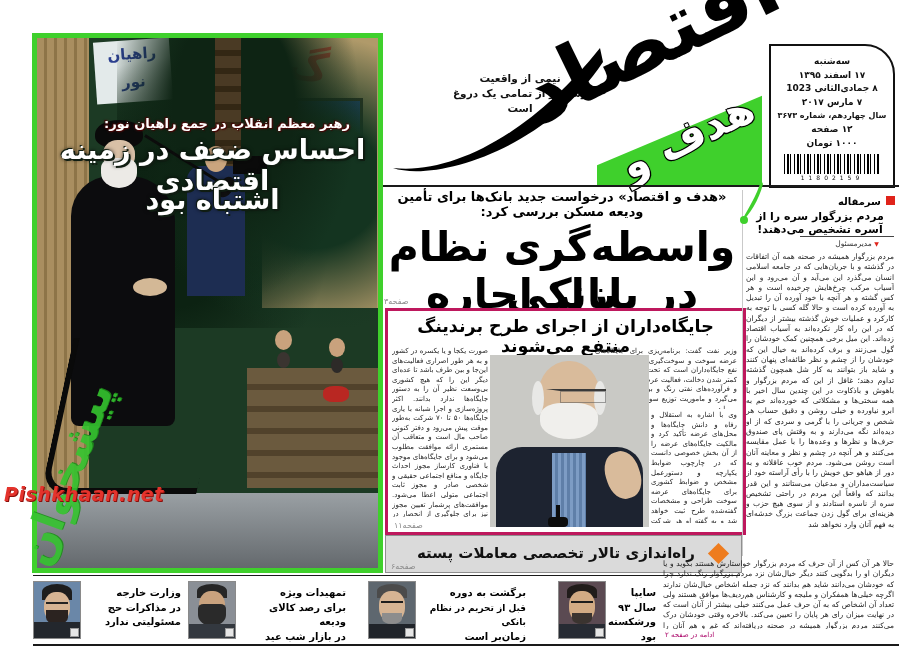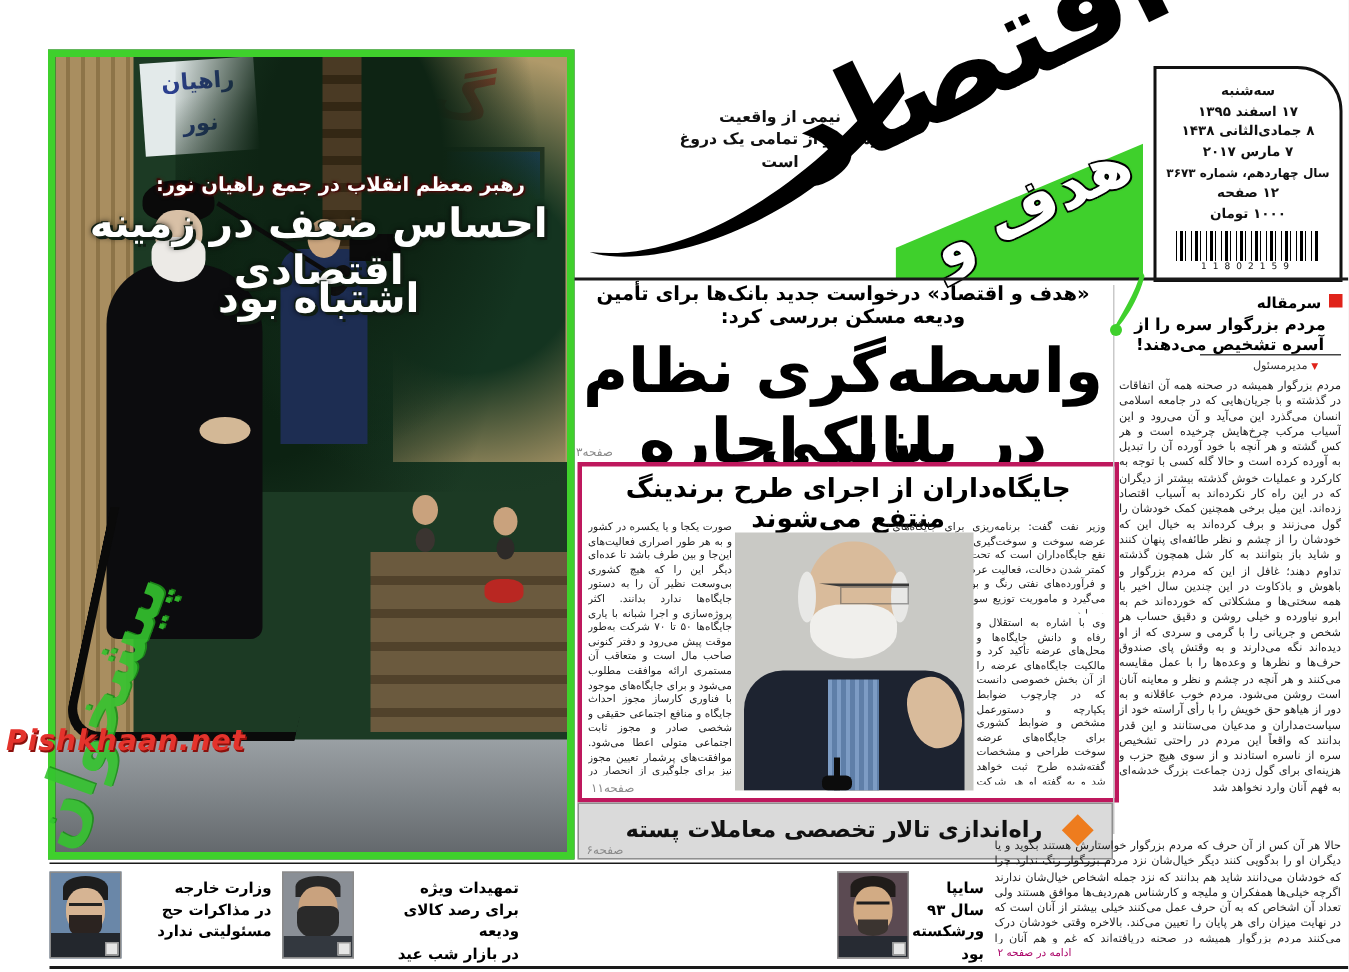"۸ جمادی‌الثانی ۱۴۳۸" div { text: ۱۴۳۸ -> 1023 }
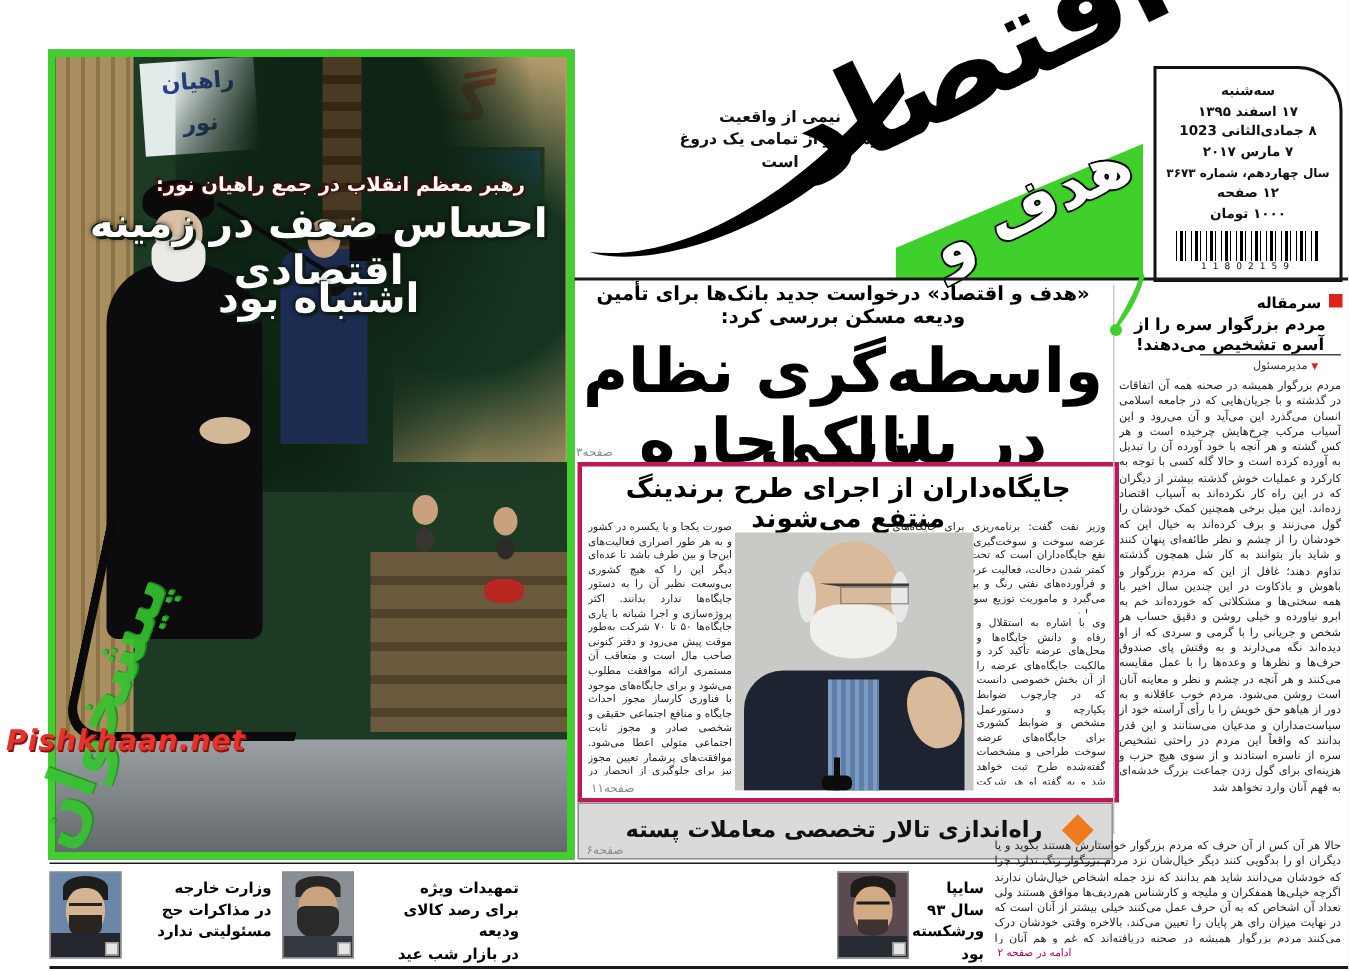"برگشت به دوره" div.abs { html: none -> <div> <div> <div></div> <div></div> <div></div> <div></div> <div></div> <div></div> </div> <div> <div>برگشت به دوره</div> <div>قبل از تحریم در نظام بانکی</div> <div>زمان‌بر است</div> </div> </div> }
